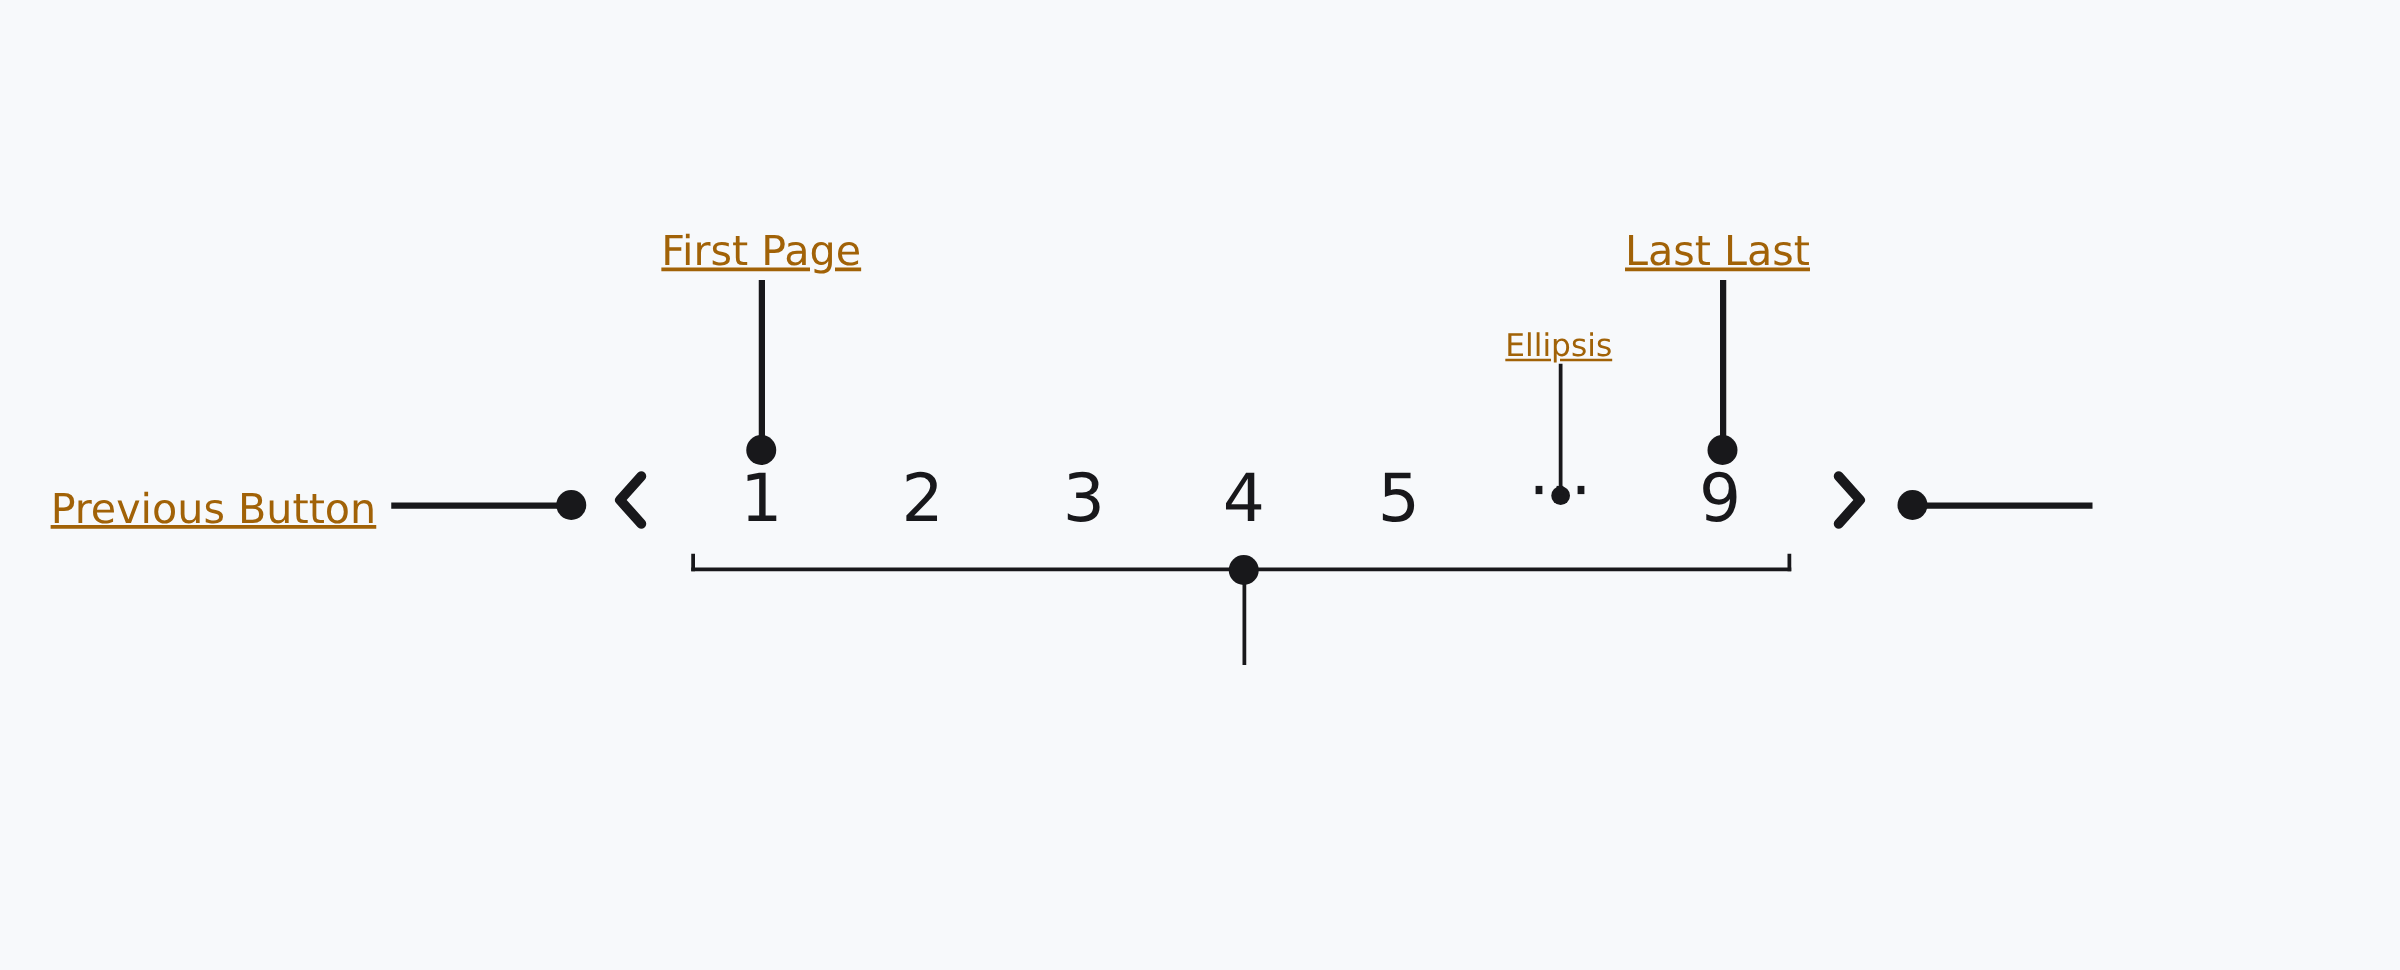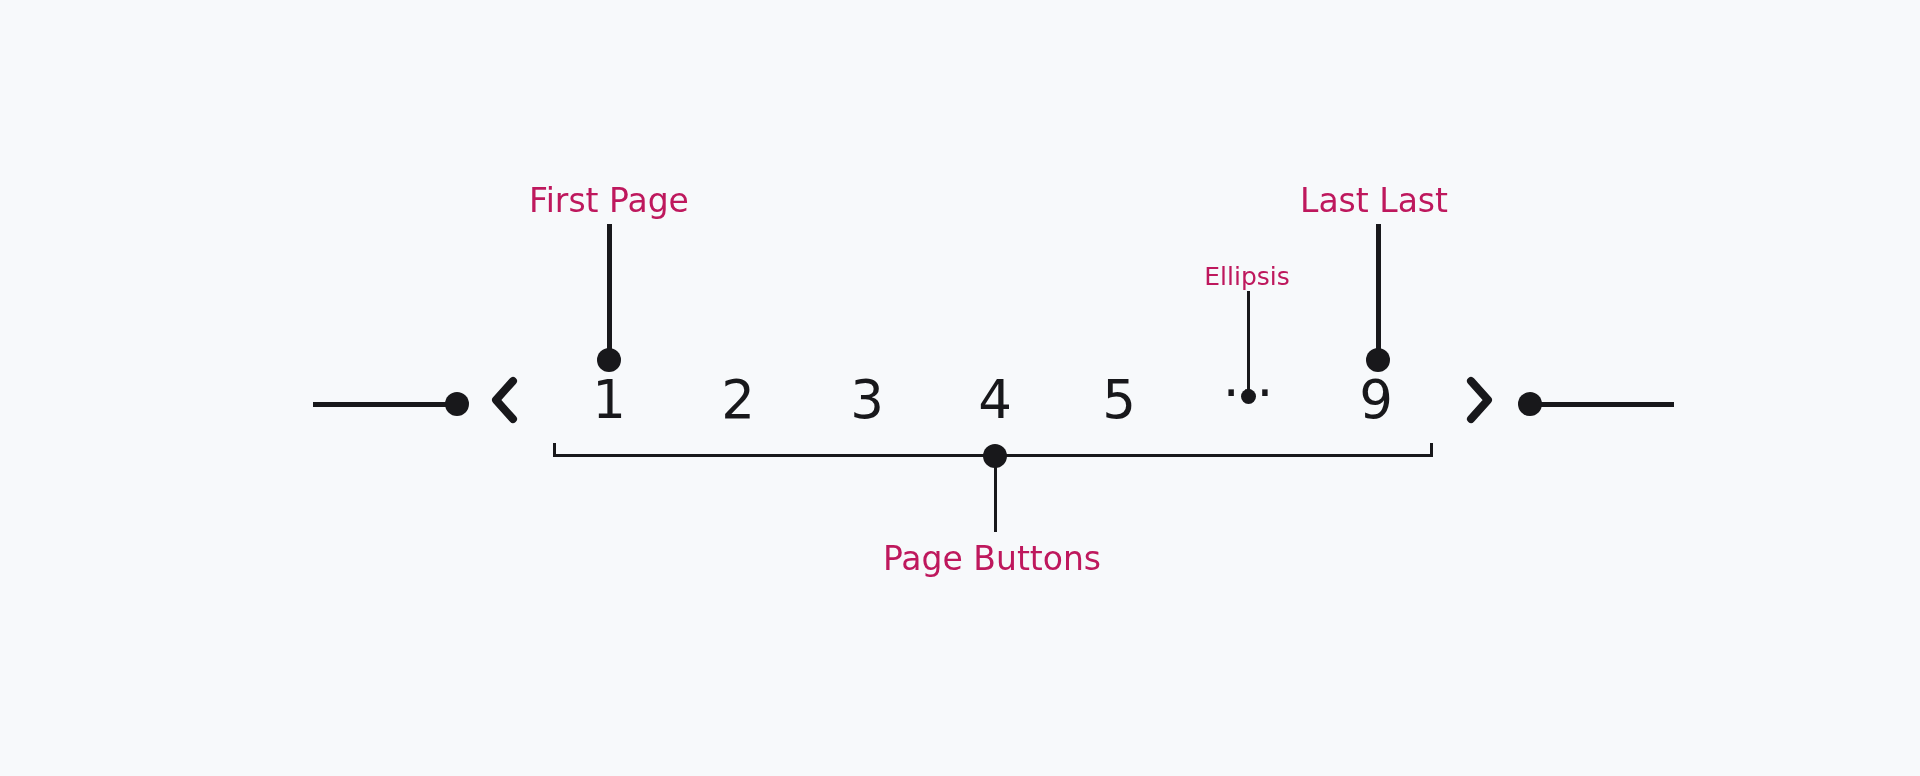"First Page" .label { color: #be185d -> #a16207; text-decoration: none -> underline }
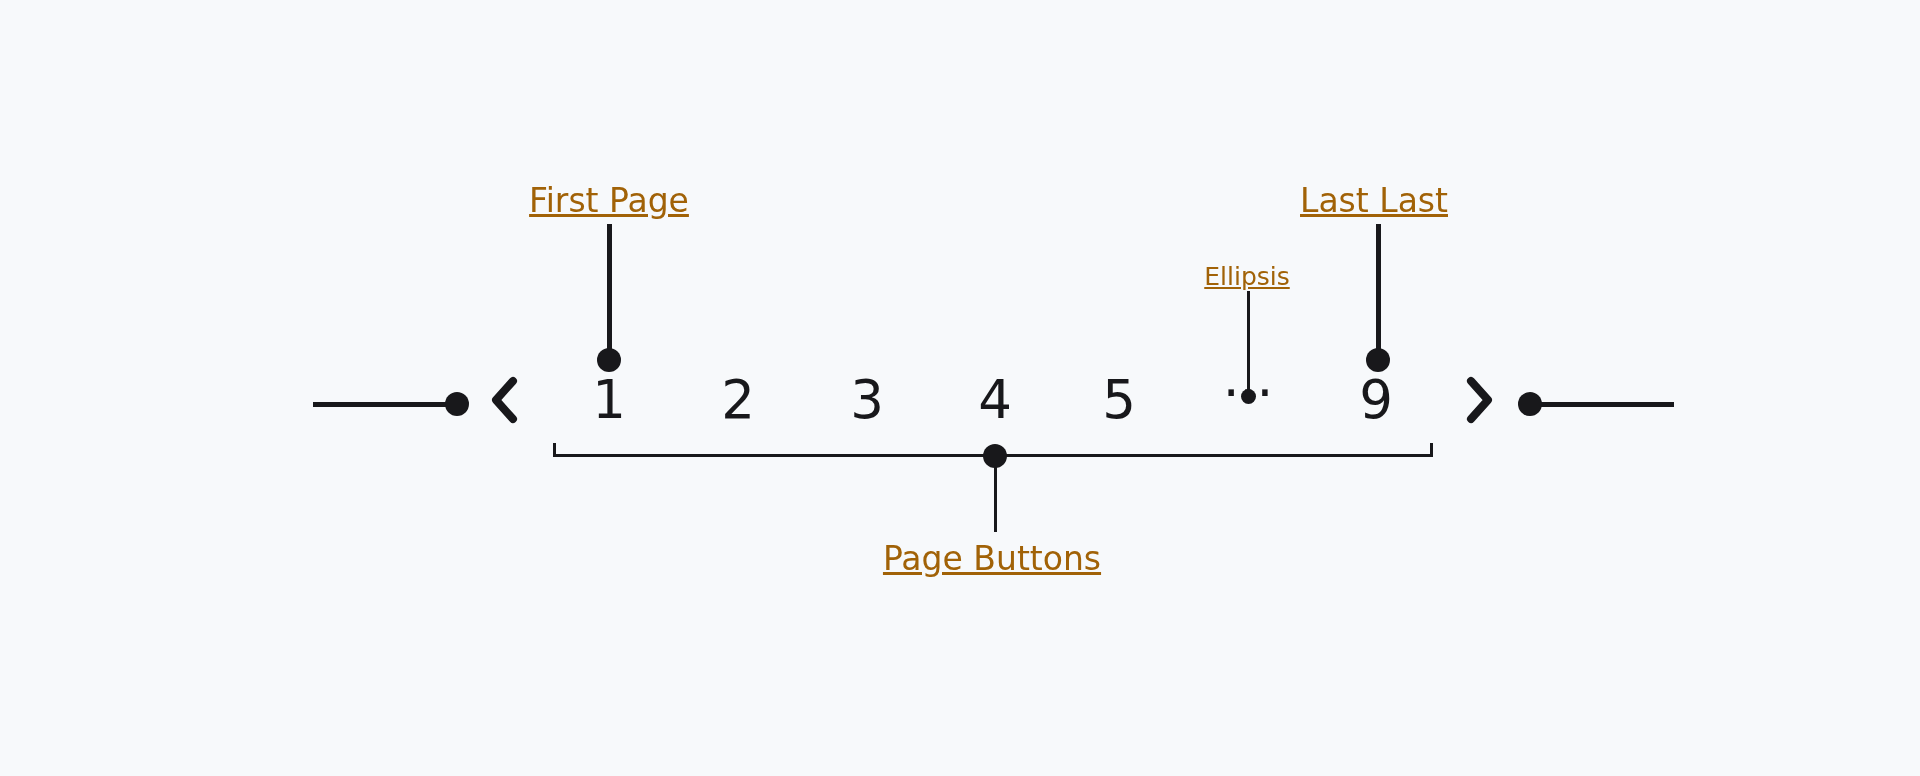"Previous Button" div.label { html: none -> <div>Previous Button</div> }
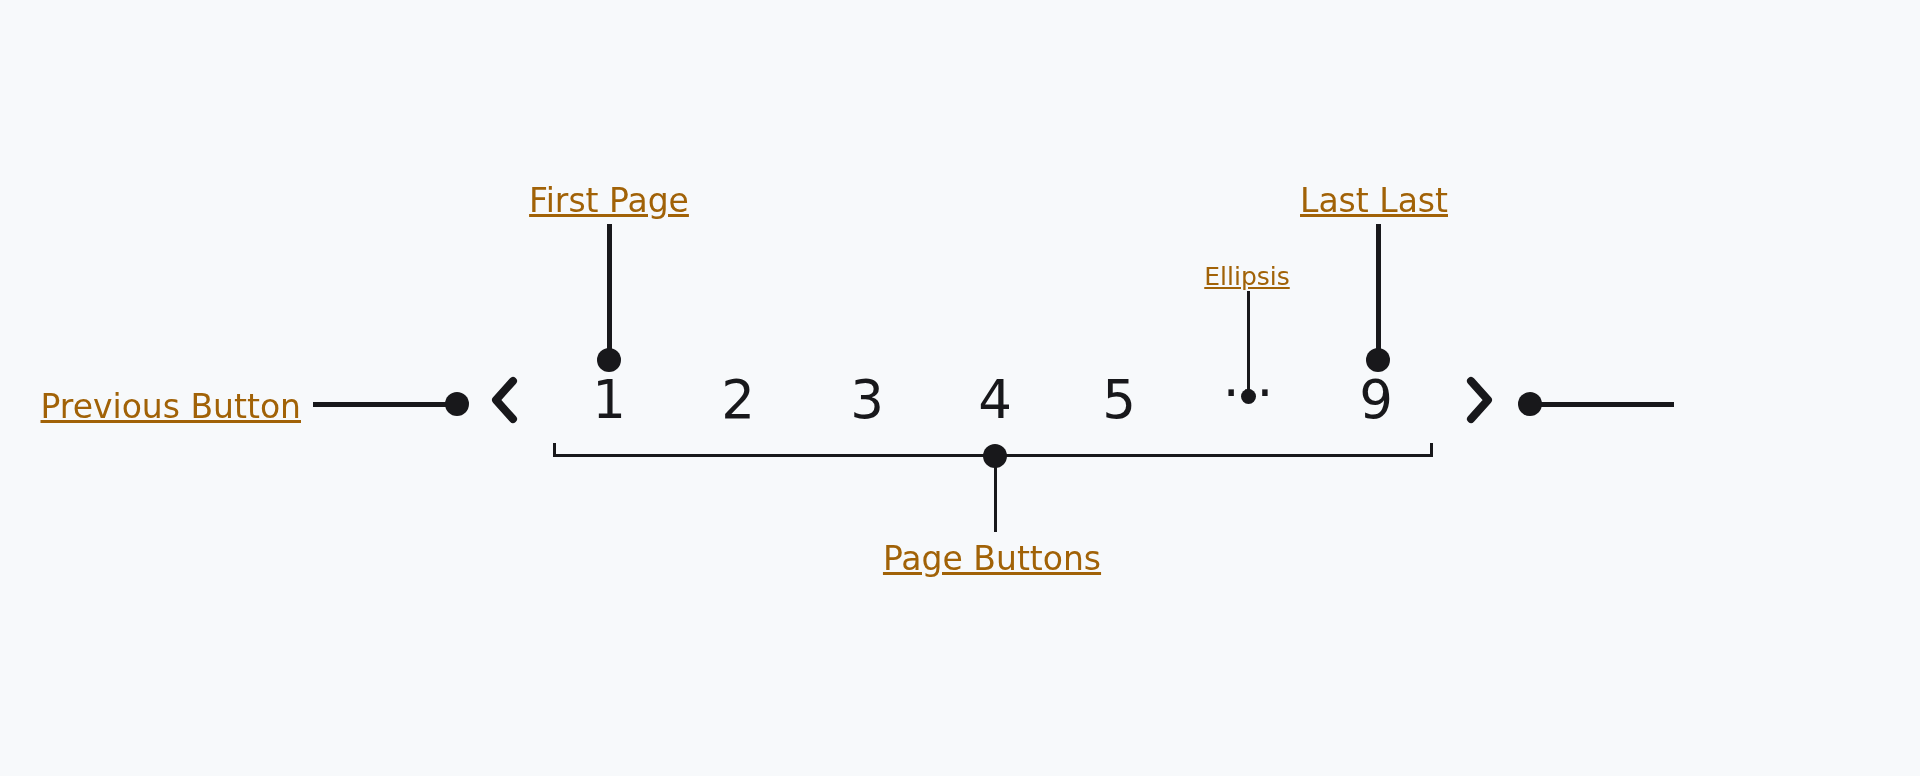"Page Buttons" div.label { html: <div>Page Buttons</div> -> none }
